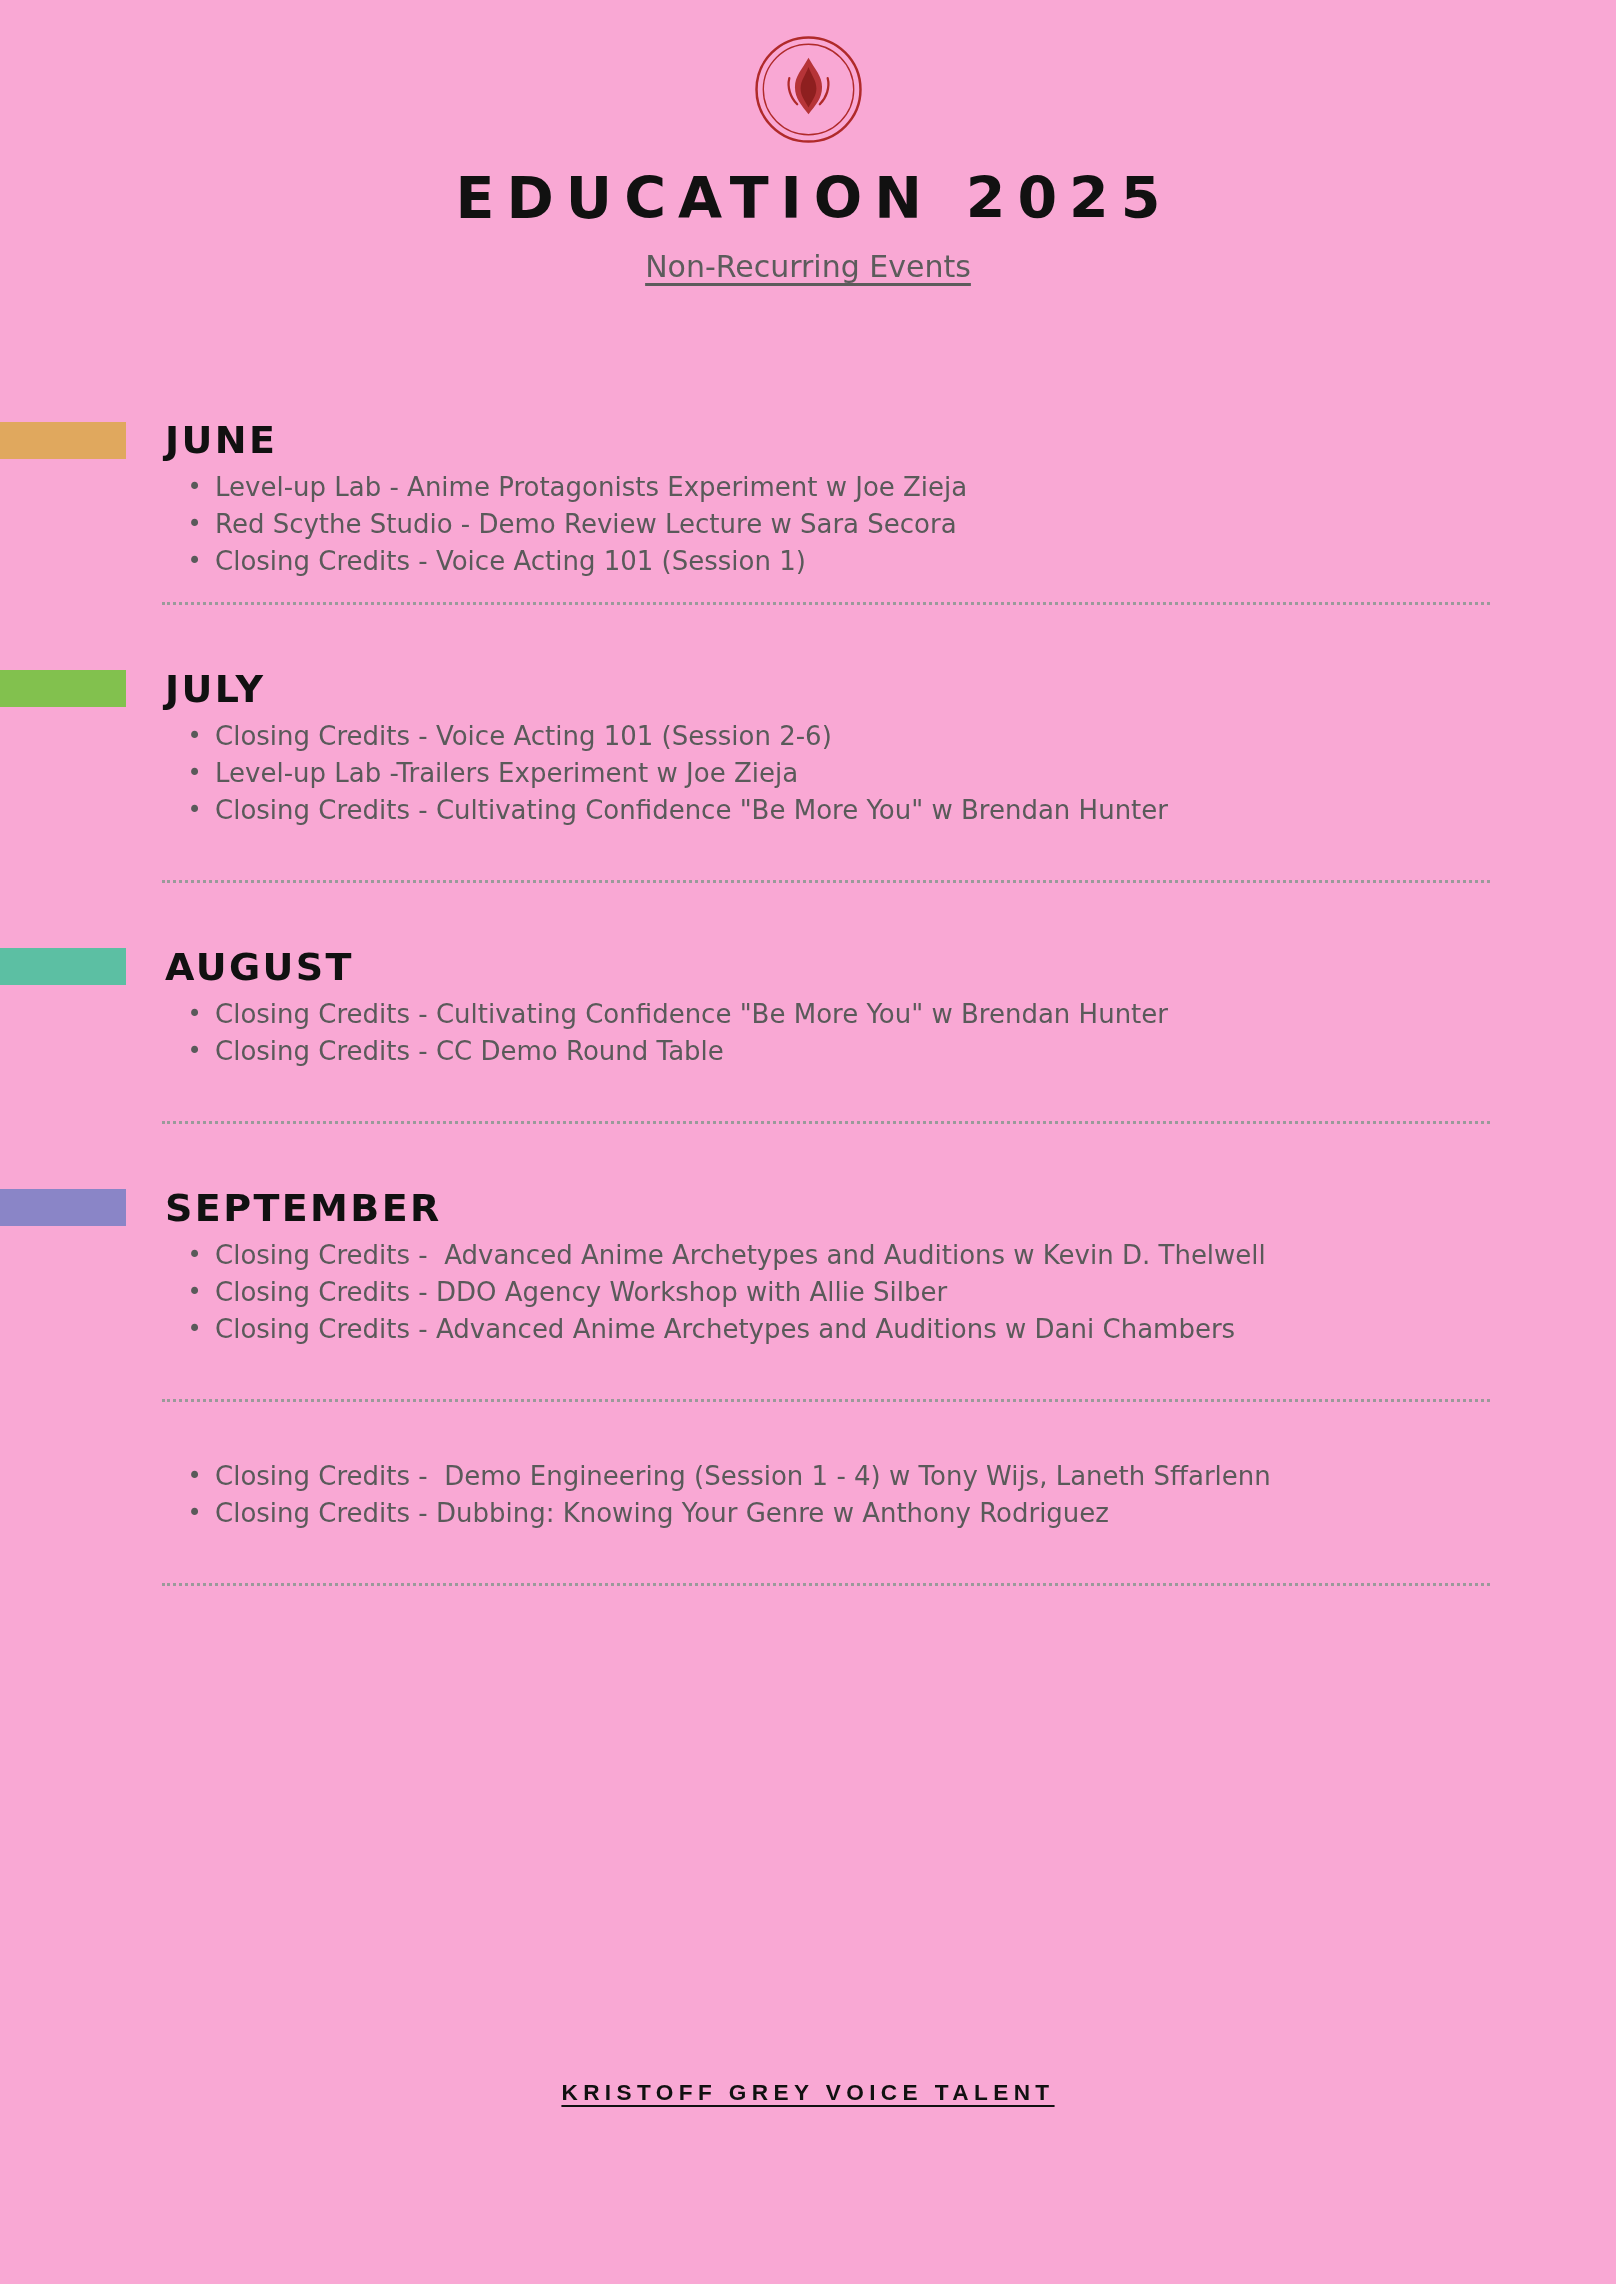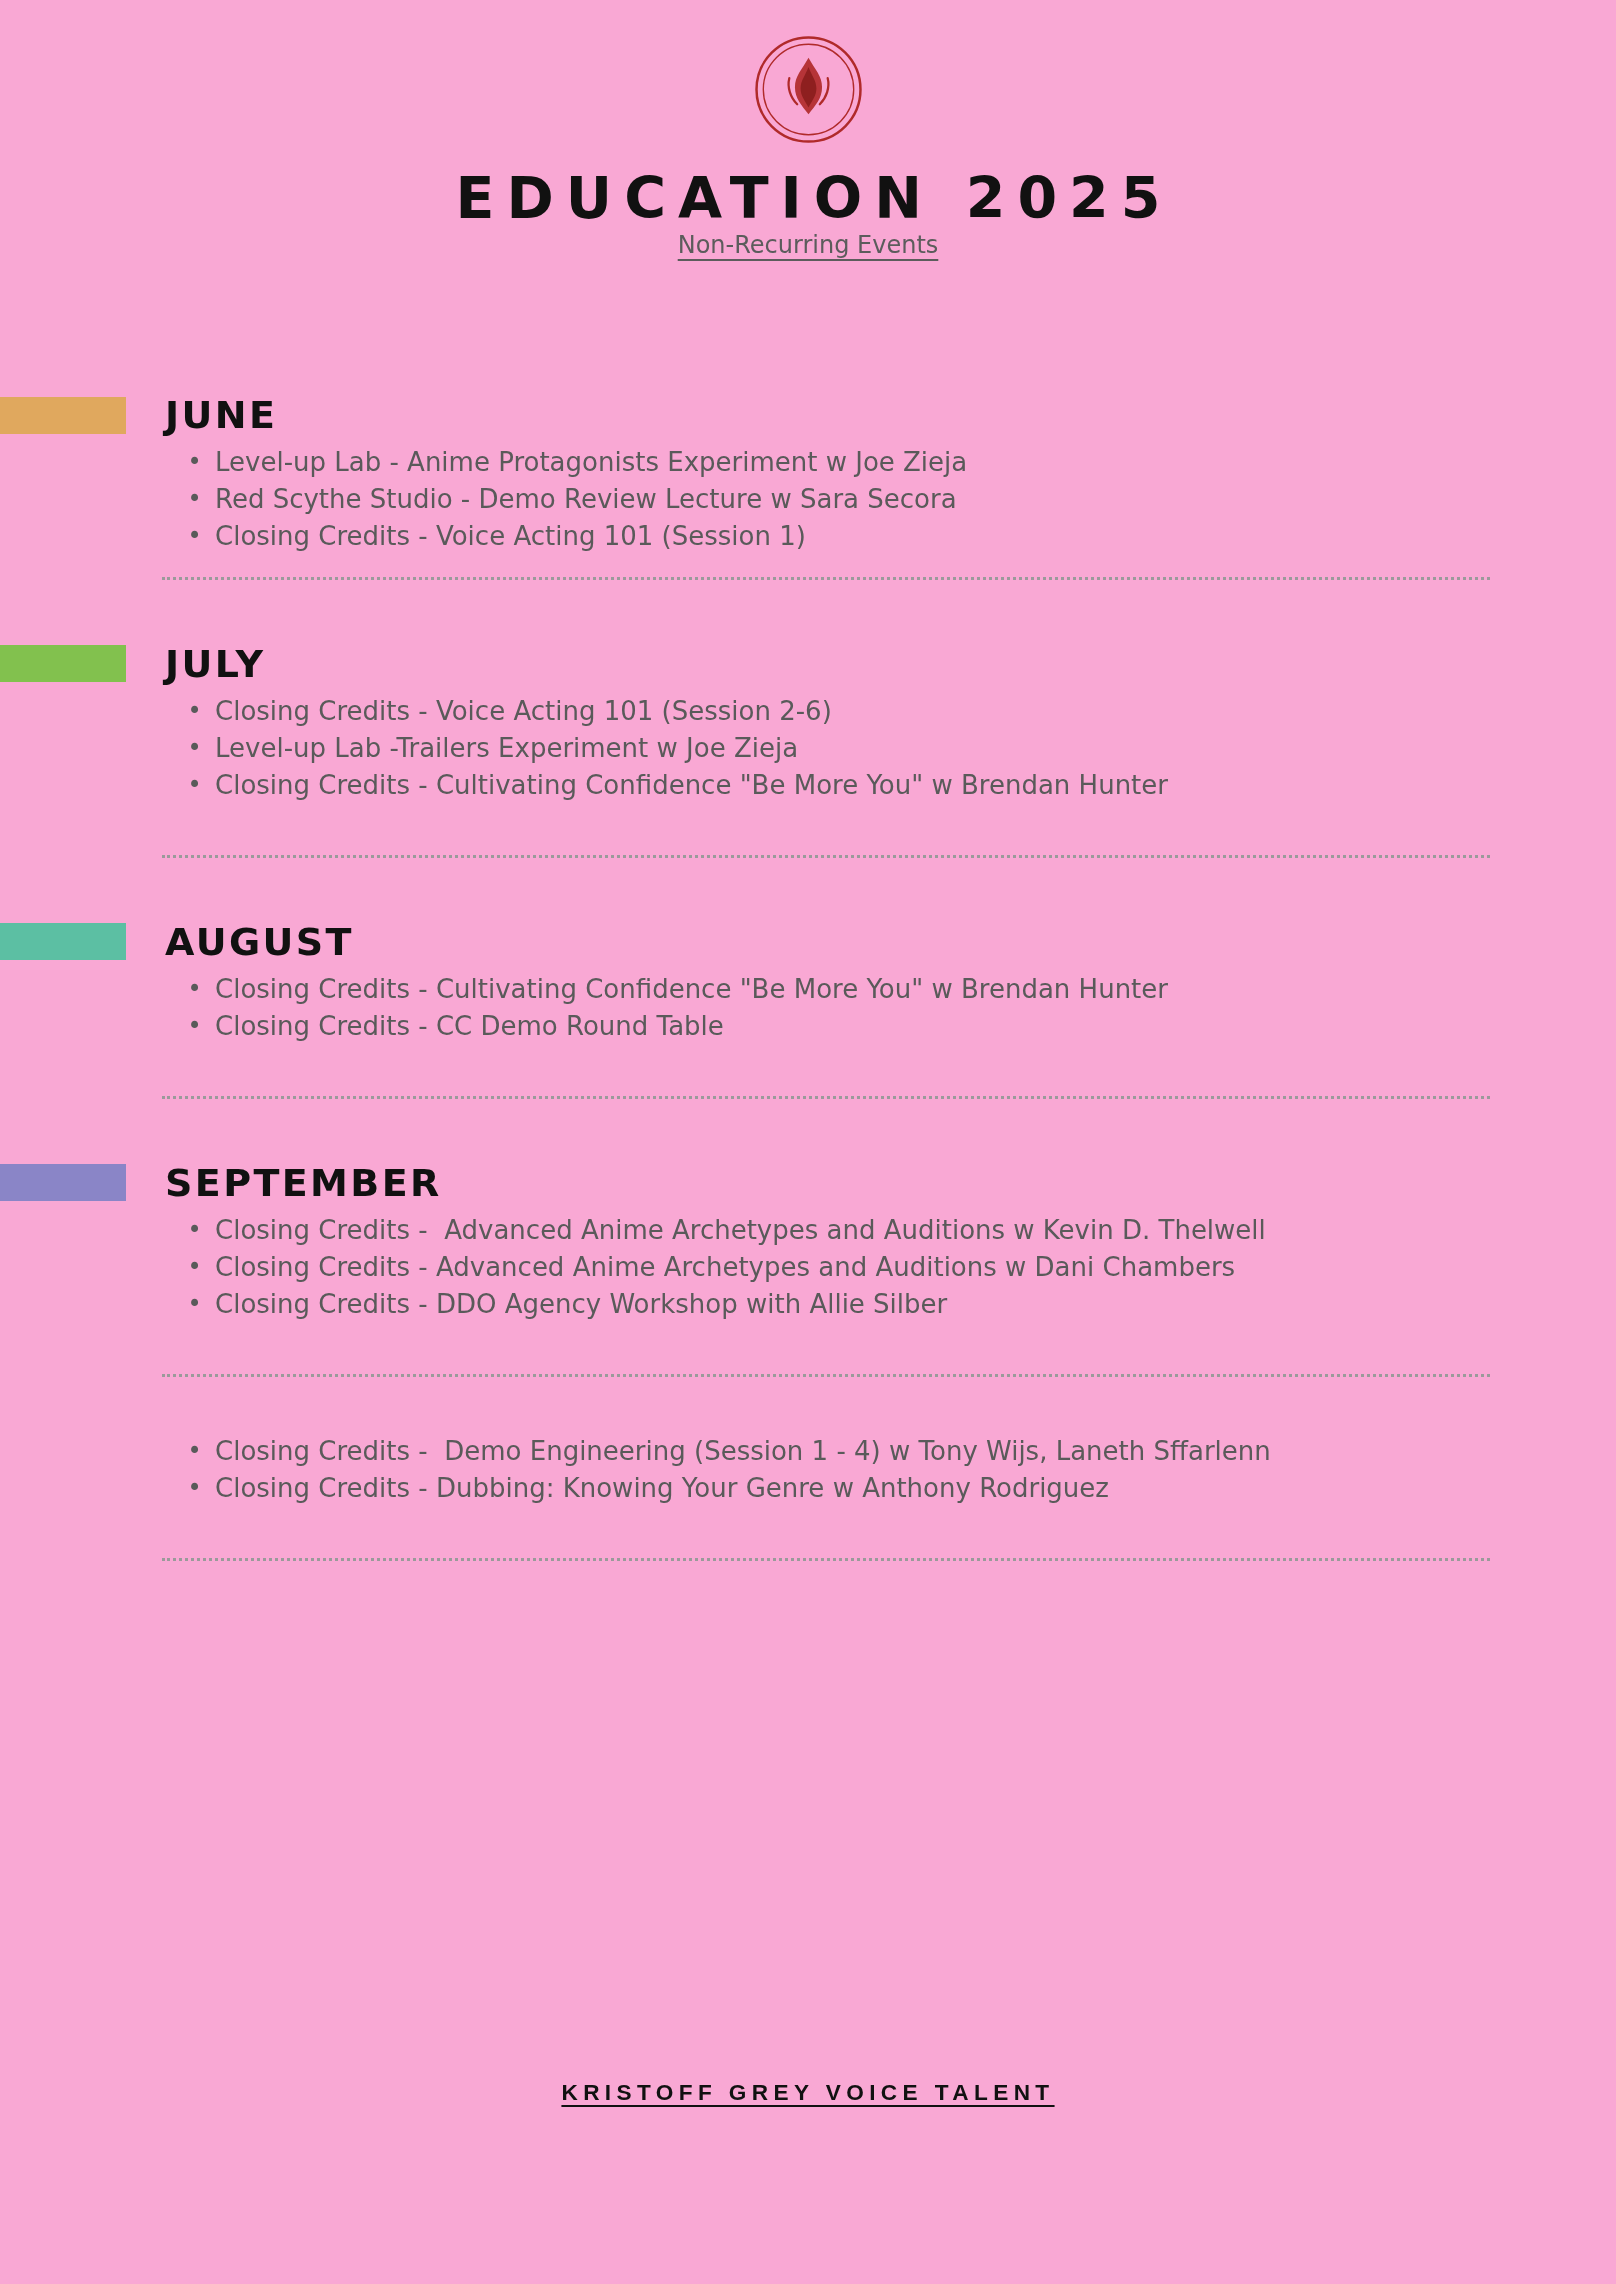"Non-Recurring Events" .doc-subtitle { font-size: 24px -> 30px; margin-top: 2px -> 20px }
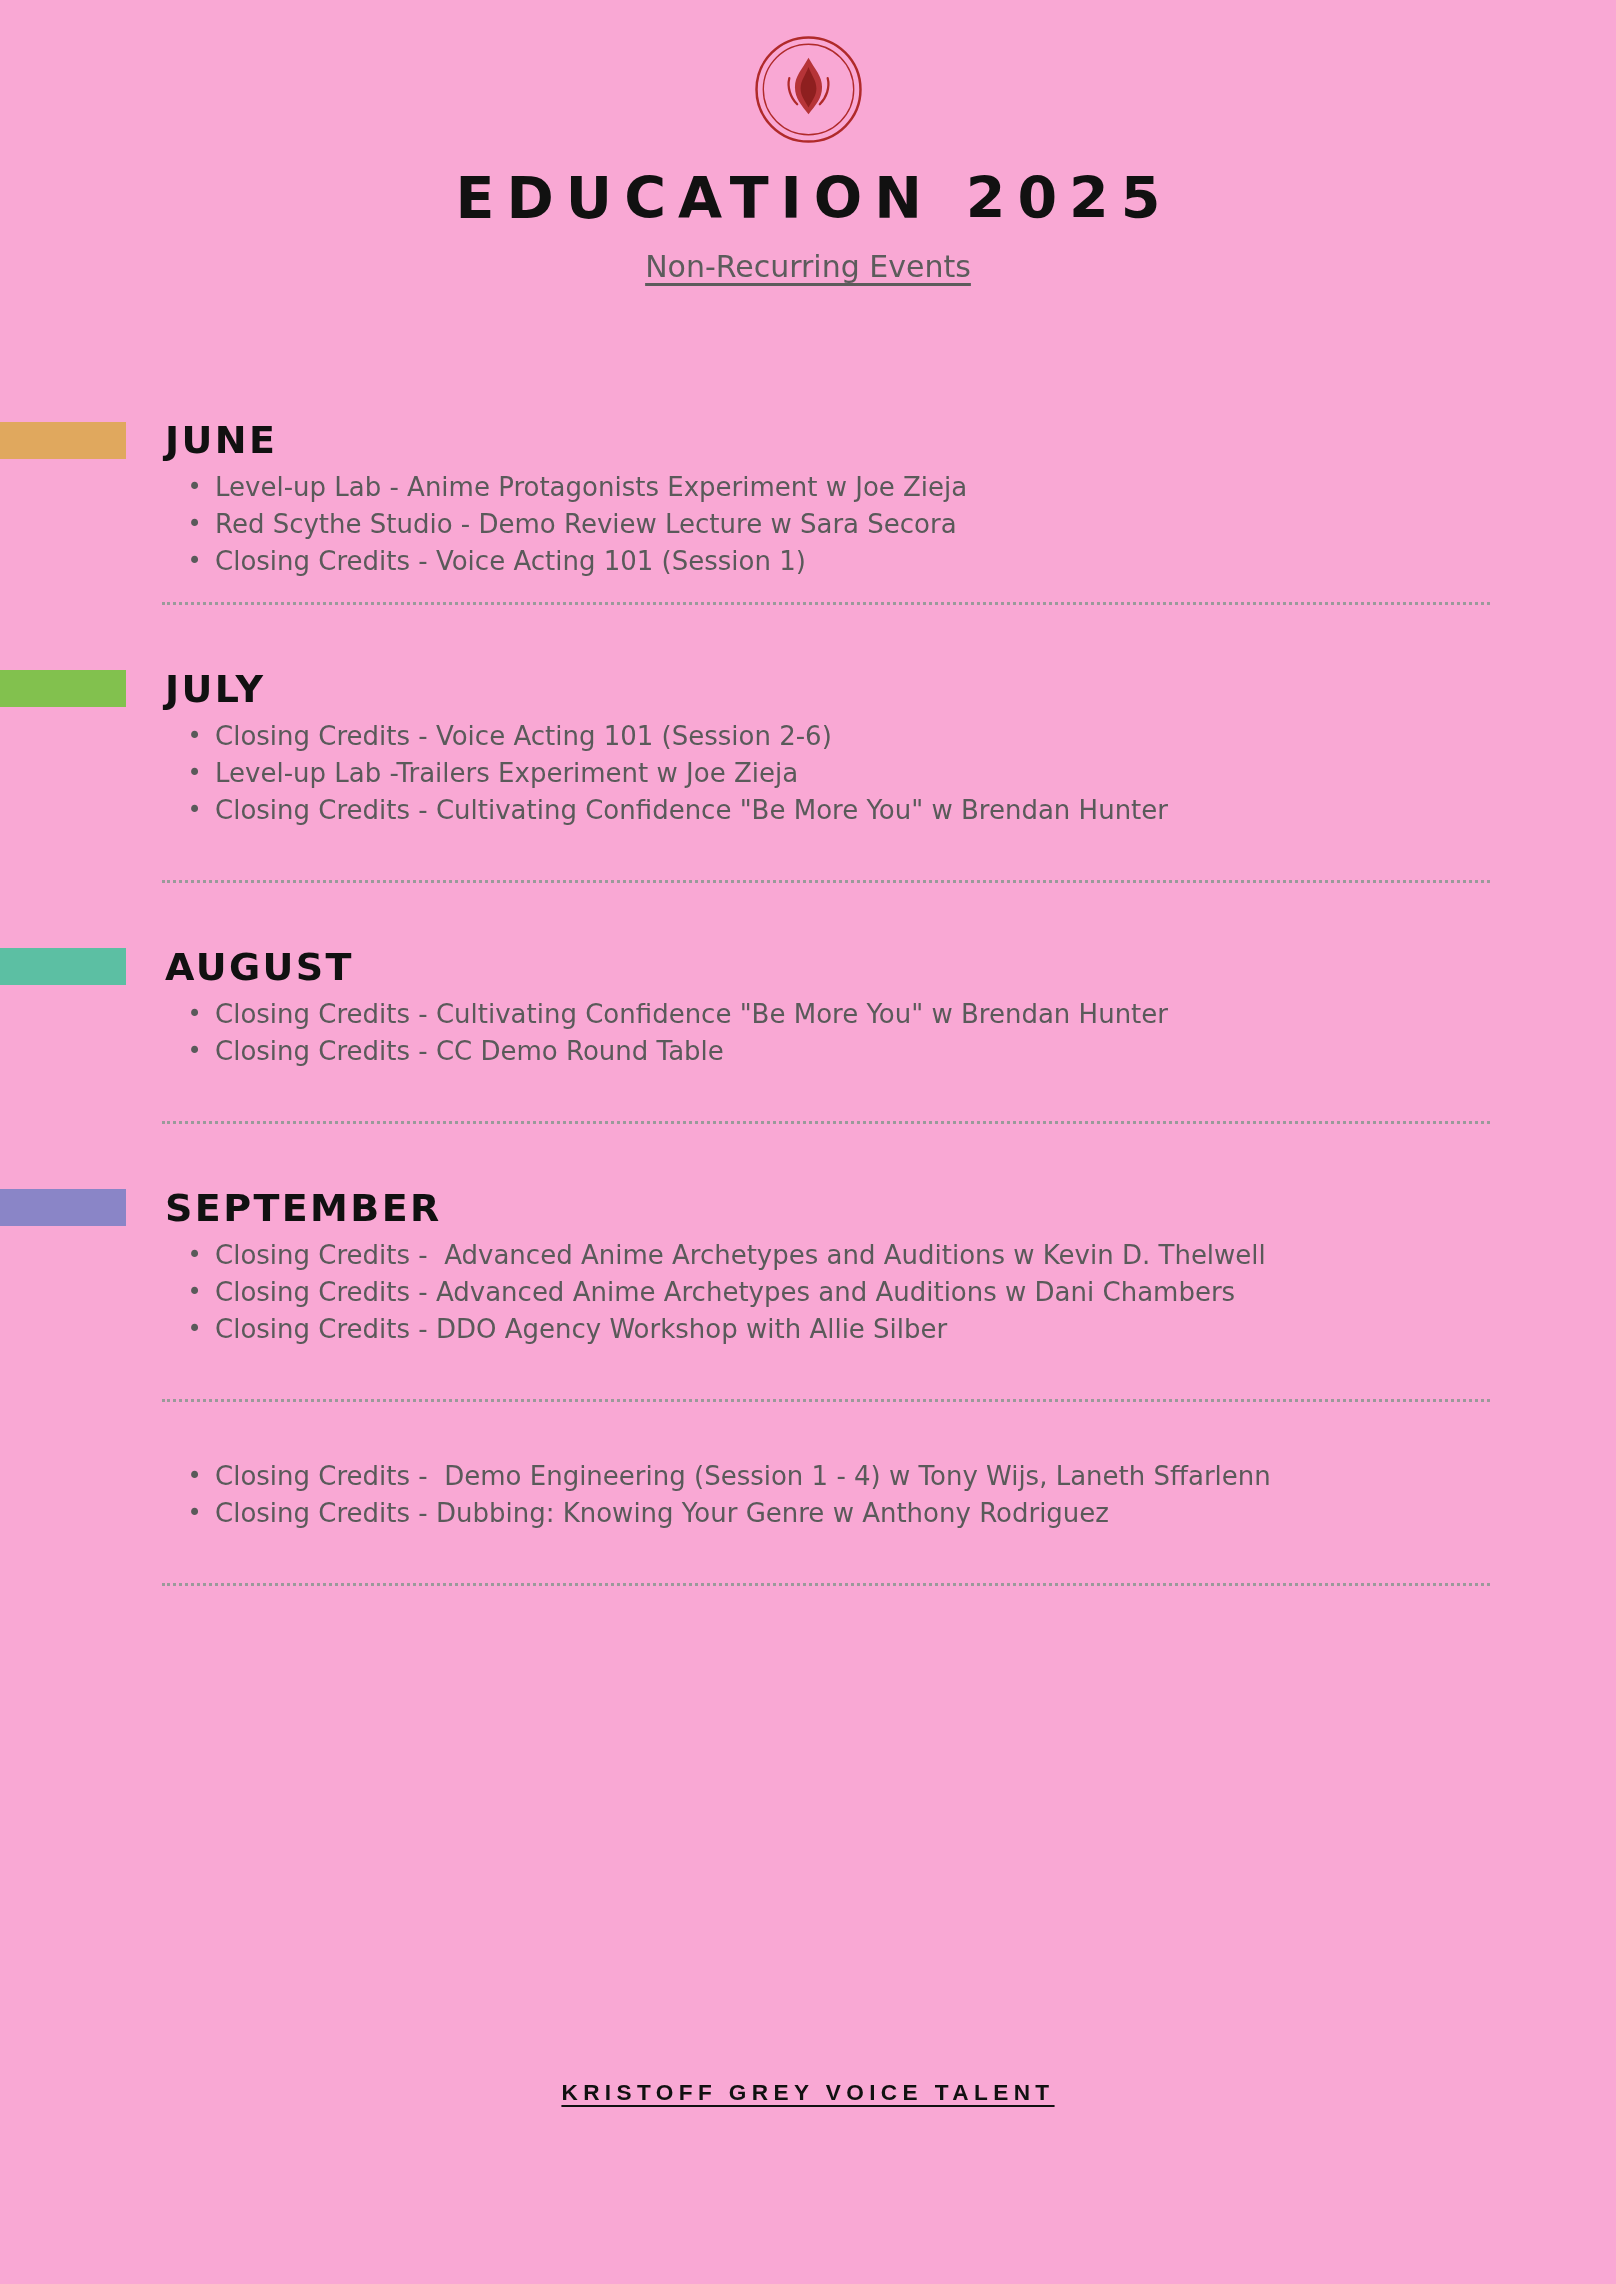"Closing Credits - Advanced Anime Archetypes and Auditions w Dani" li { order: before "Closing Credits - DDO Agency" -> after "Closing Credits - DDO Agency" }
